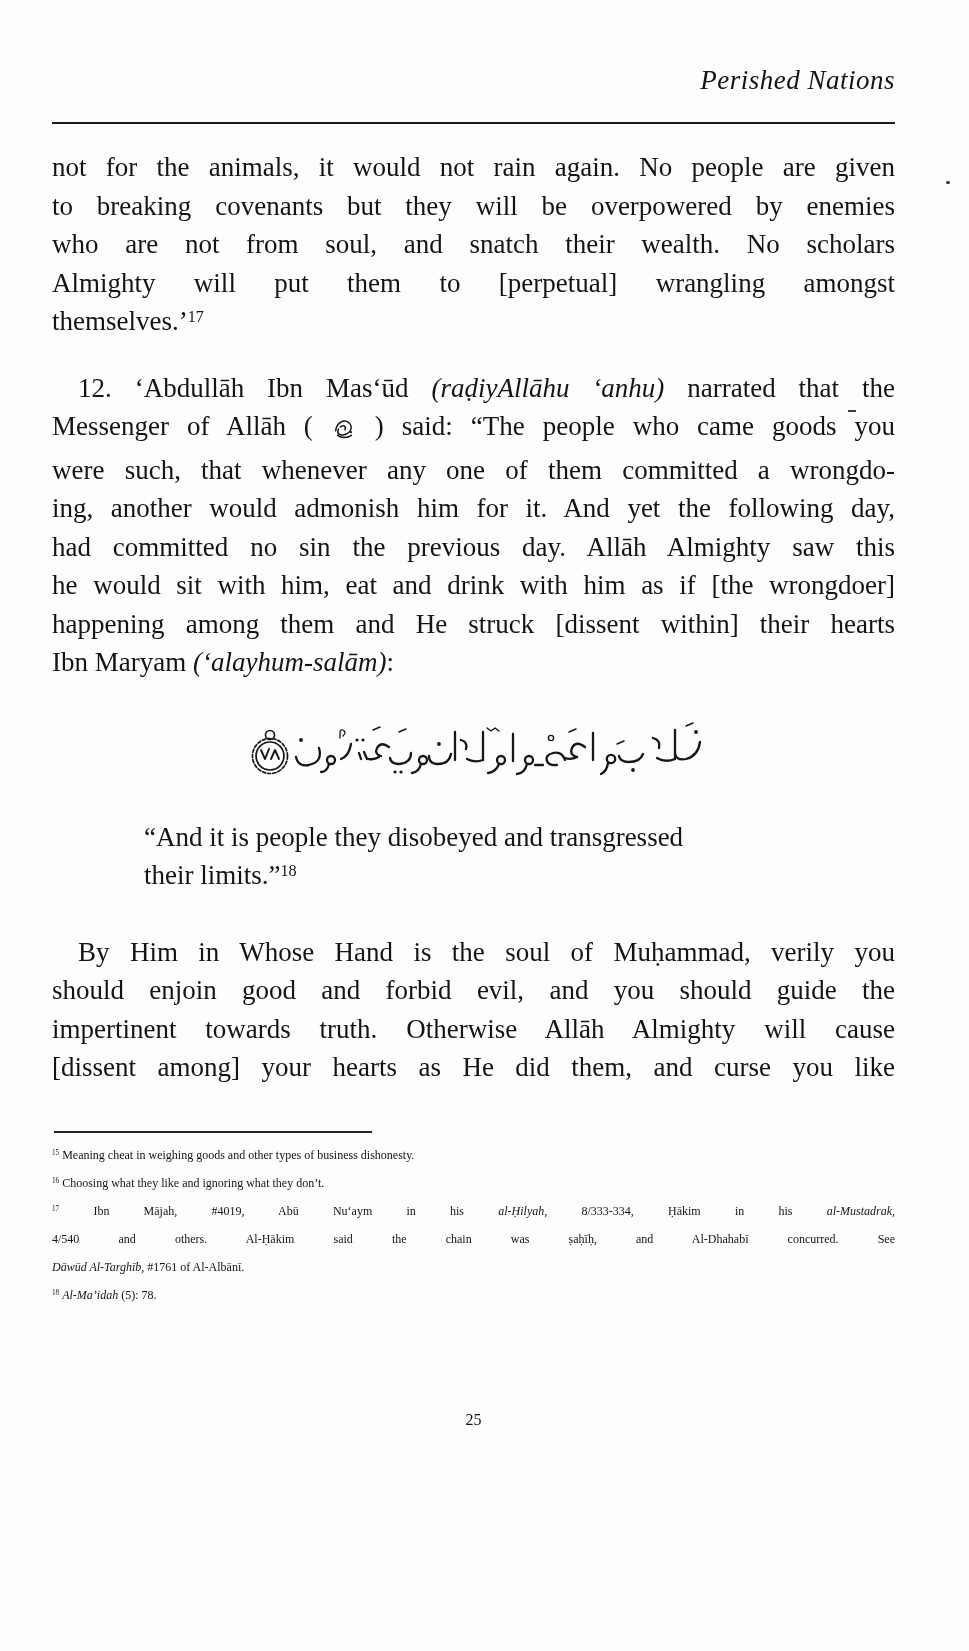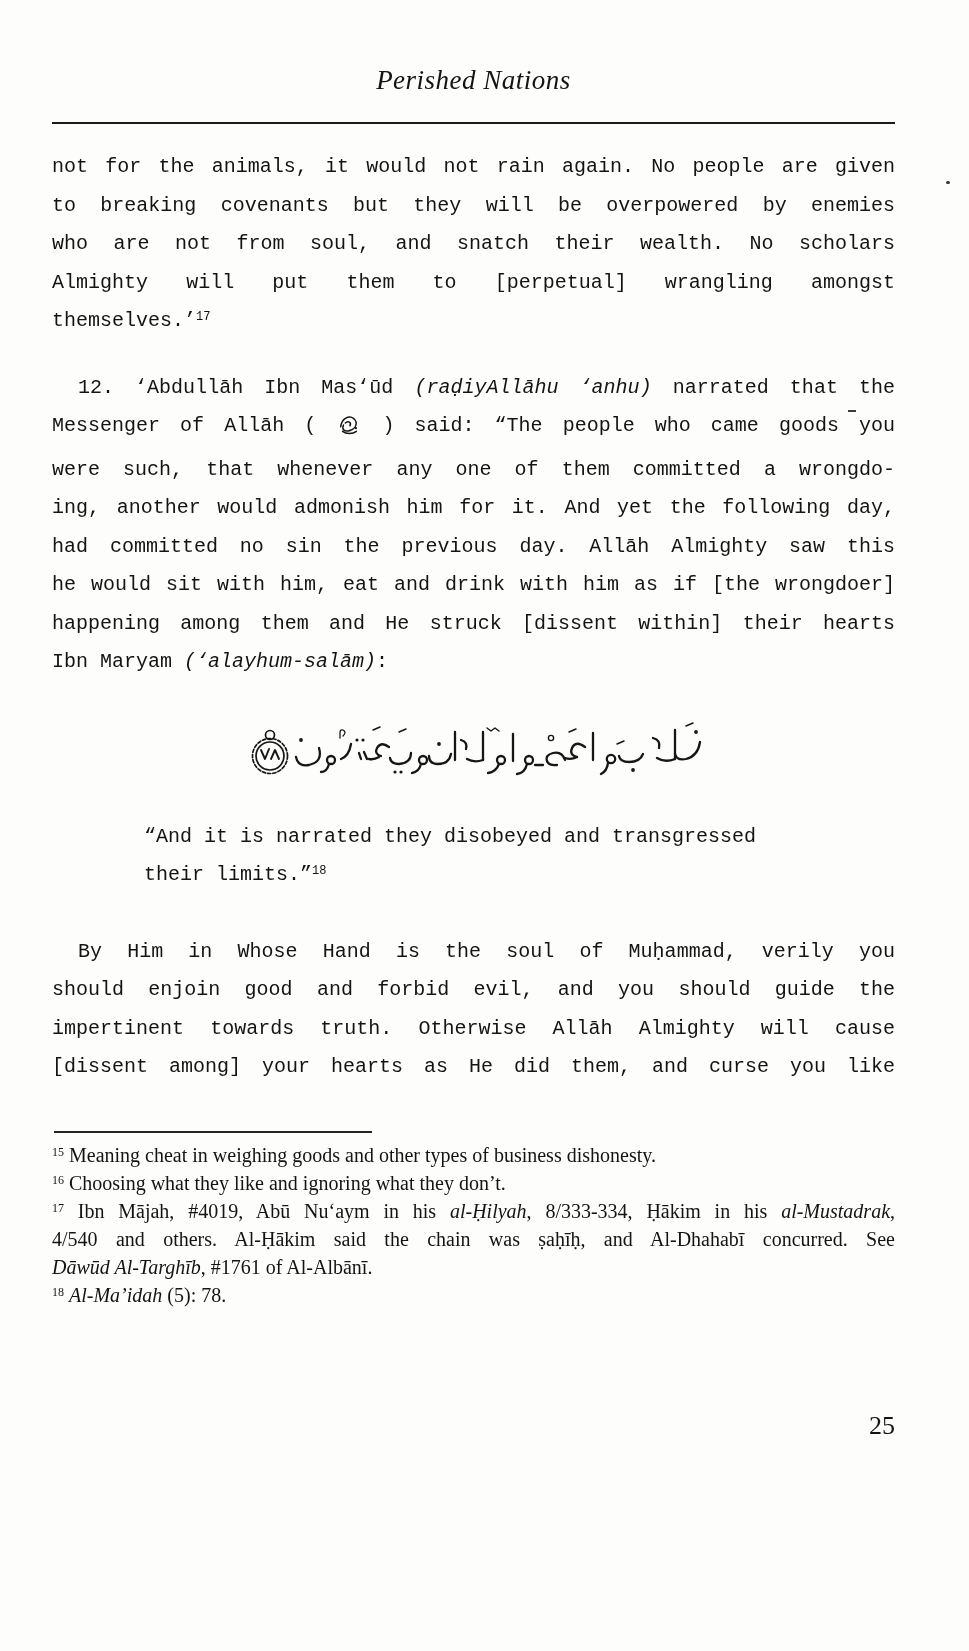"Perished Nations" .title { text-align: center -> right }
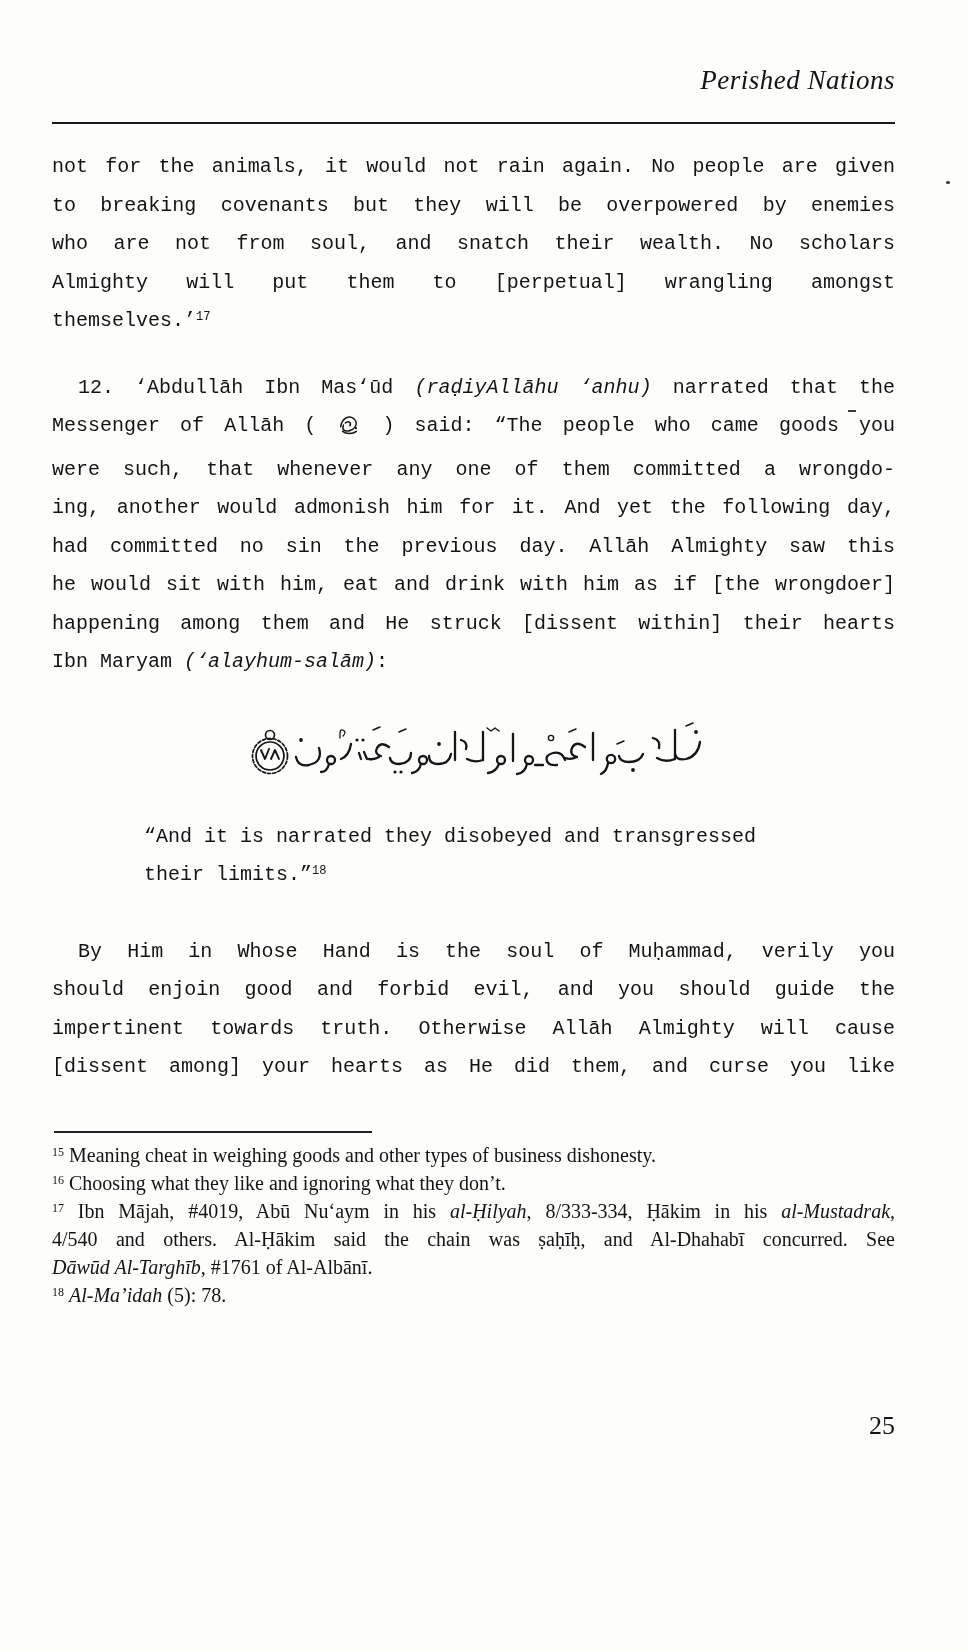"not for the animals, it" .para { font-family: Liberation Mono, monospace -> none; font-size: 20px -> 27px }
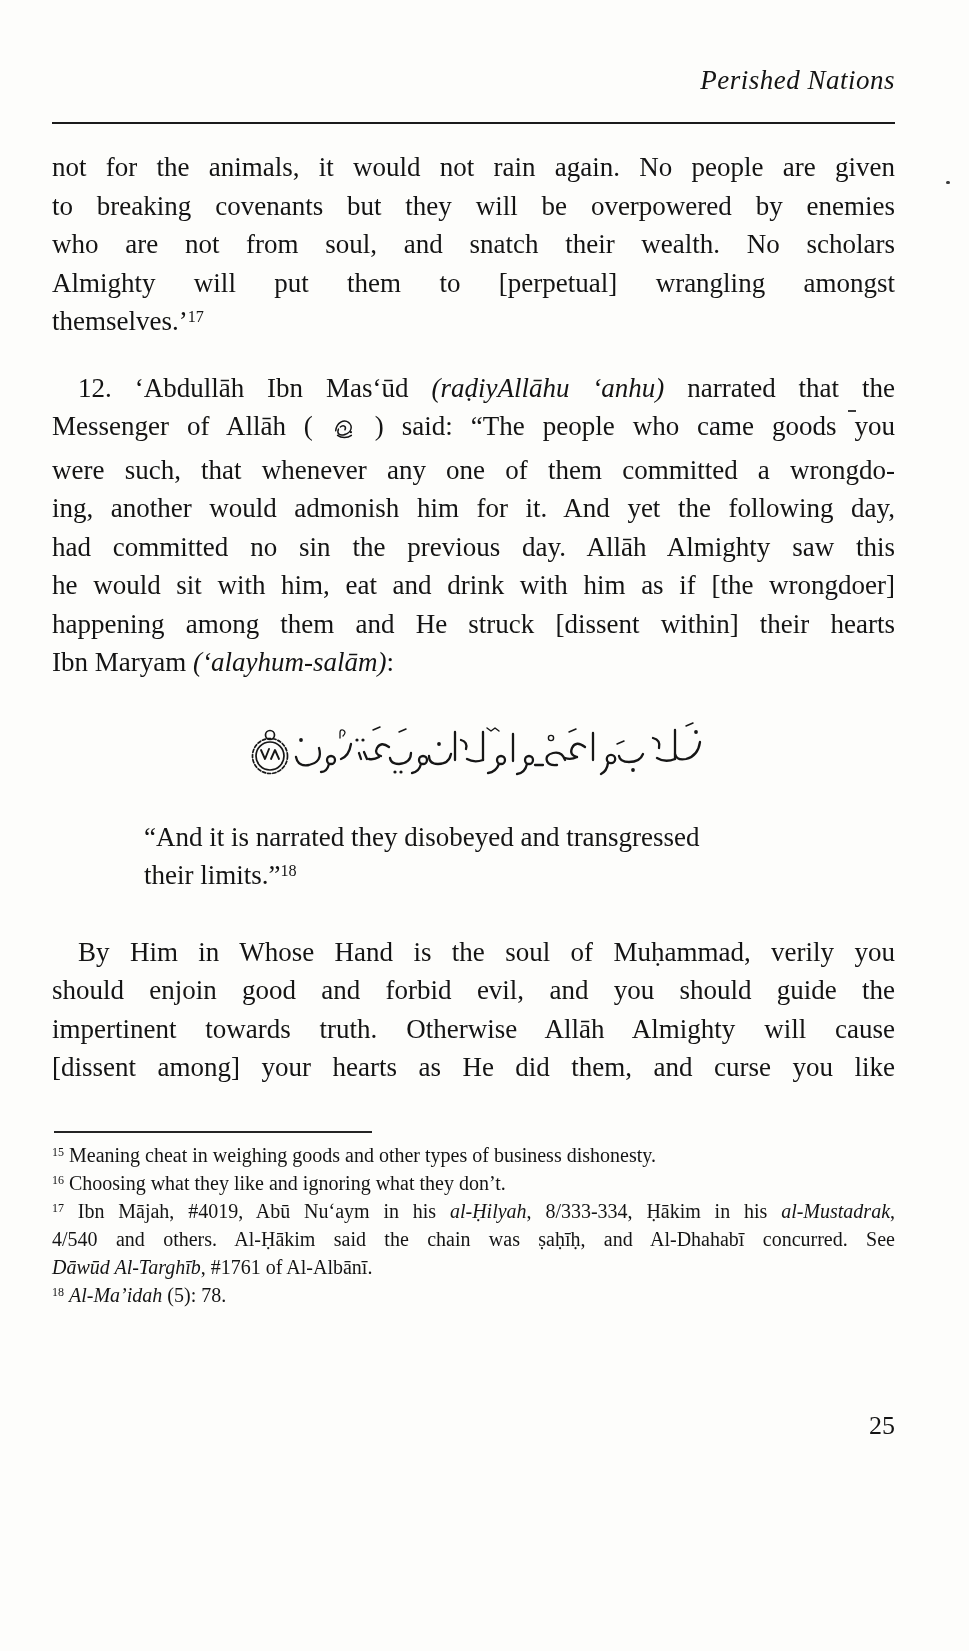"“And it is narrated they" span { text: narrated -> people }
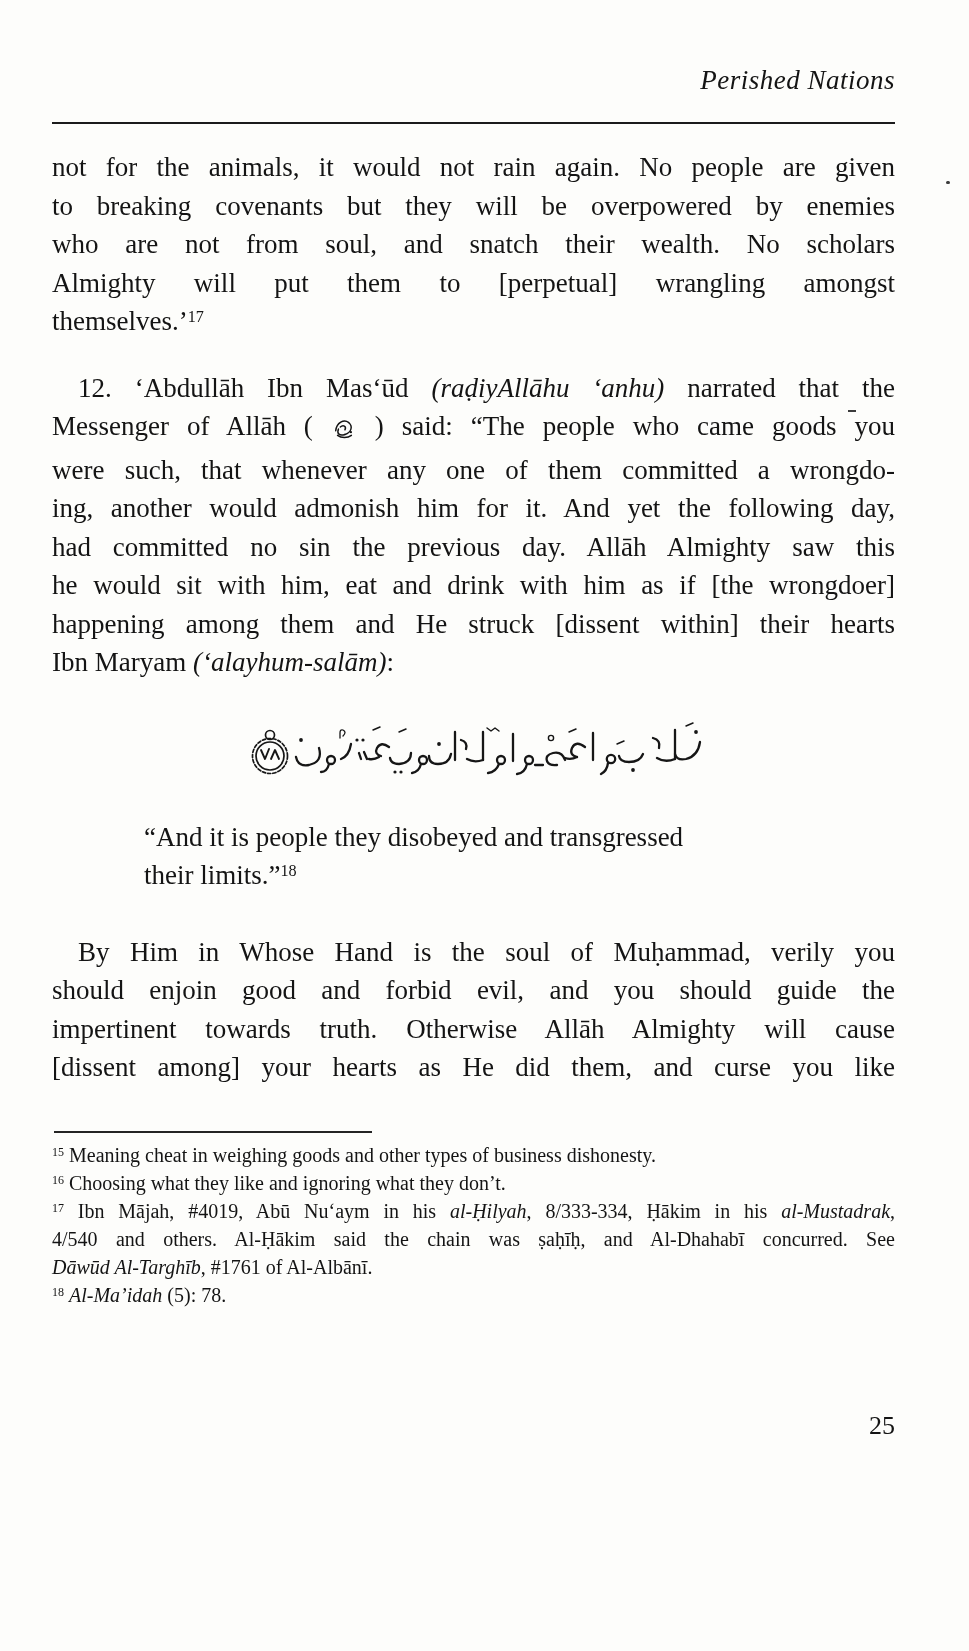"15 Meaning cheat in weighing" .footnotes { font-size: 20px -> 12px }
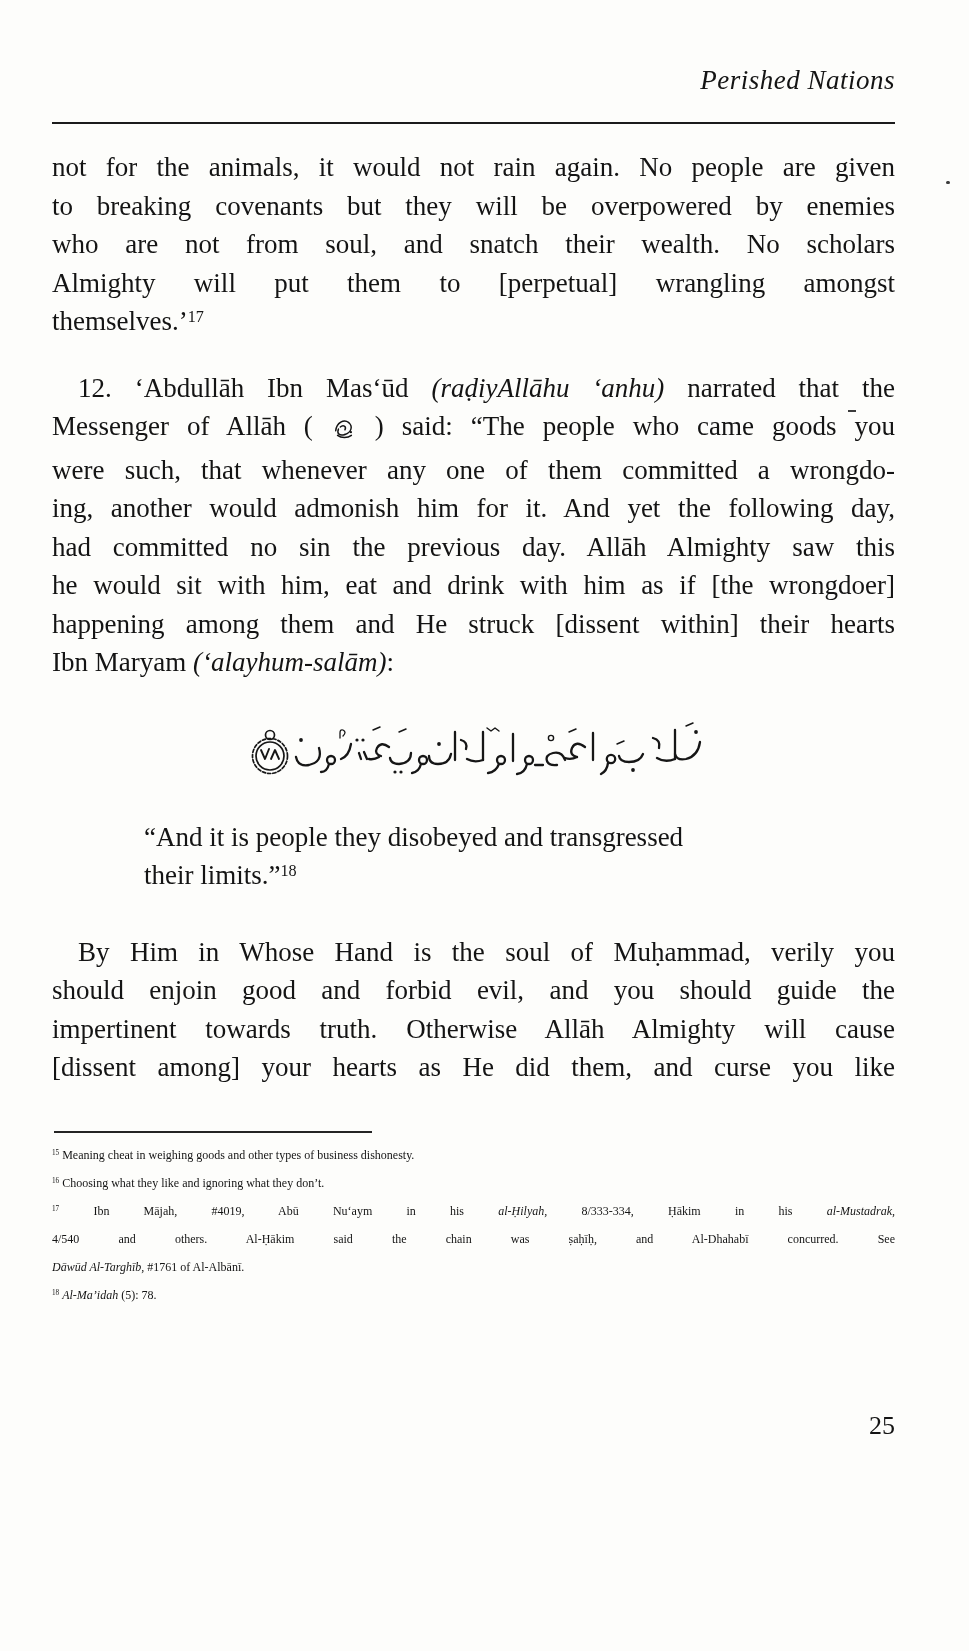"25" .page-num { font-size: 26px -> 16px; text-align: right -> center }
